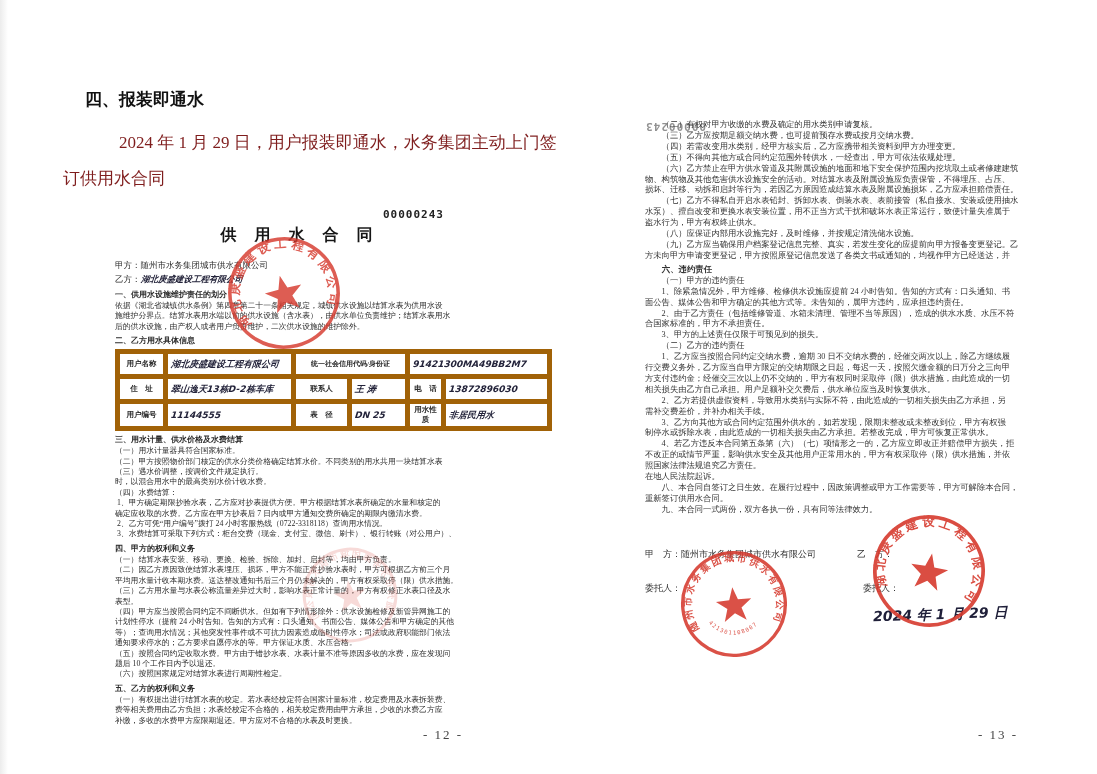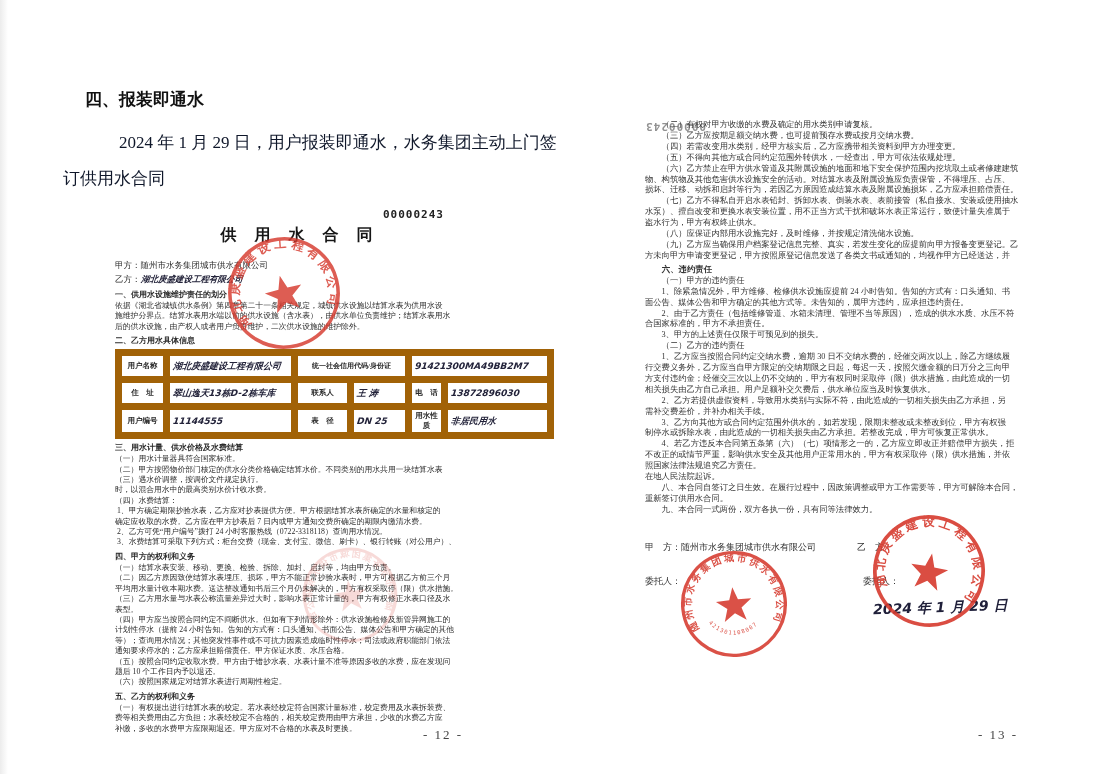"2024 年 1 月 29 日，用户报装即通水，水务集团主动上门签" .doc-head p { color: #0f172a -> #7f1d1d }
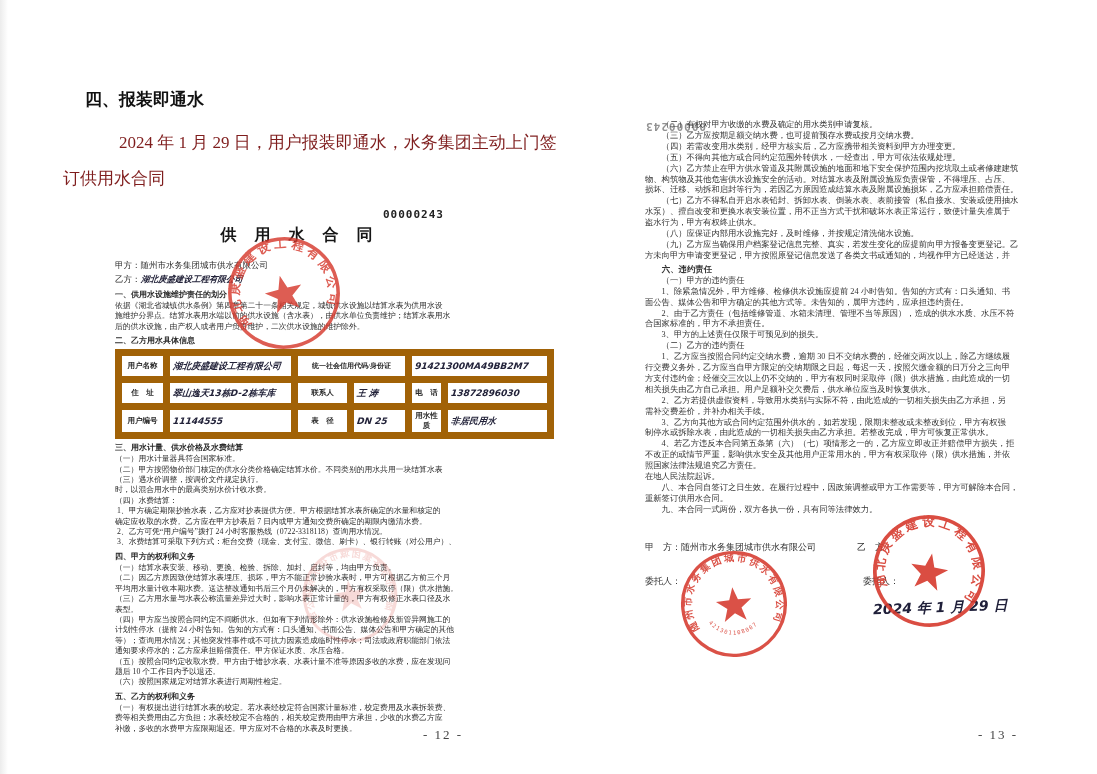"用户名称" table.info td { border: 7px solid #a16207 -> 5px solid #a16207 }
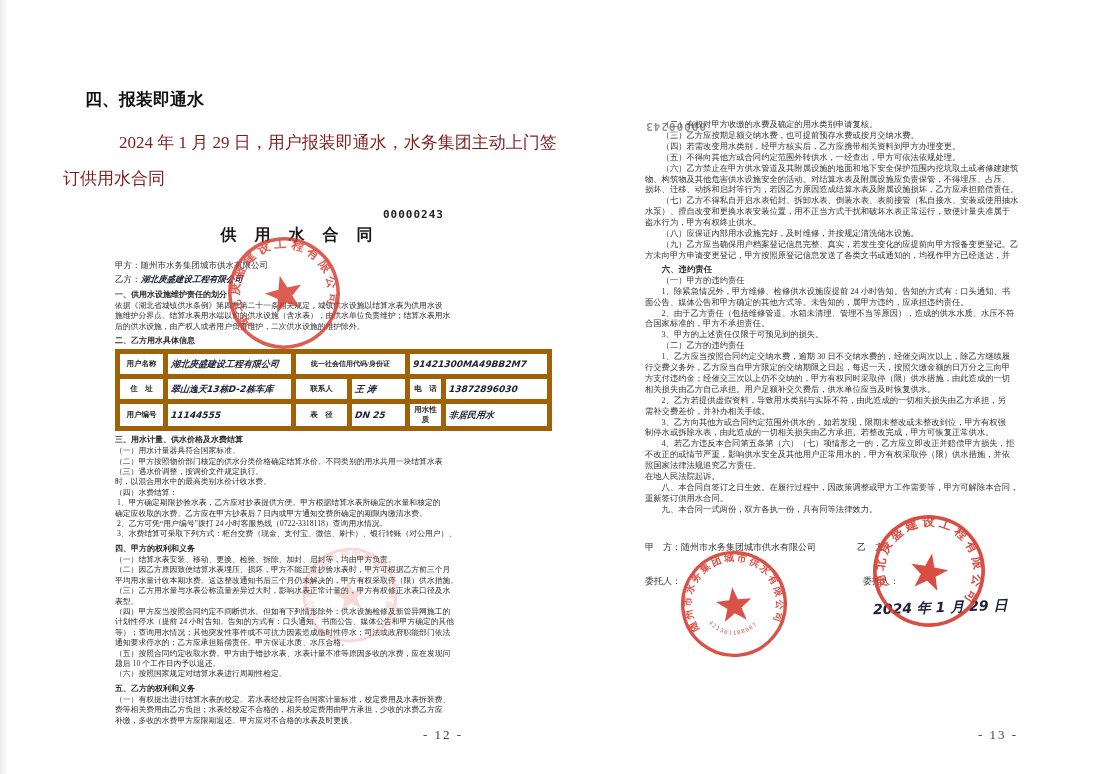"甲 方：随州市水务集团城市供水有限公司" .sig-block { margin-top: 25px -> 32px }
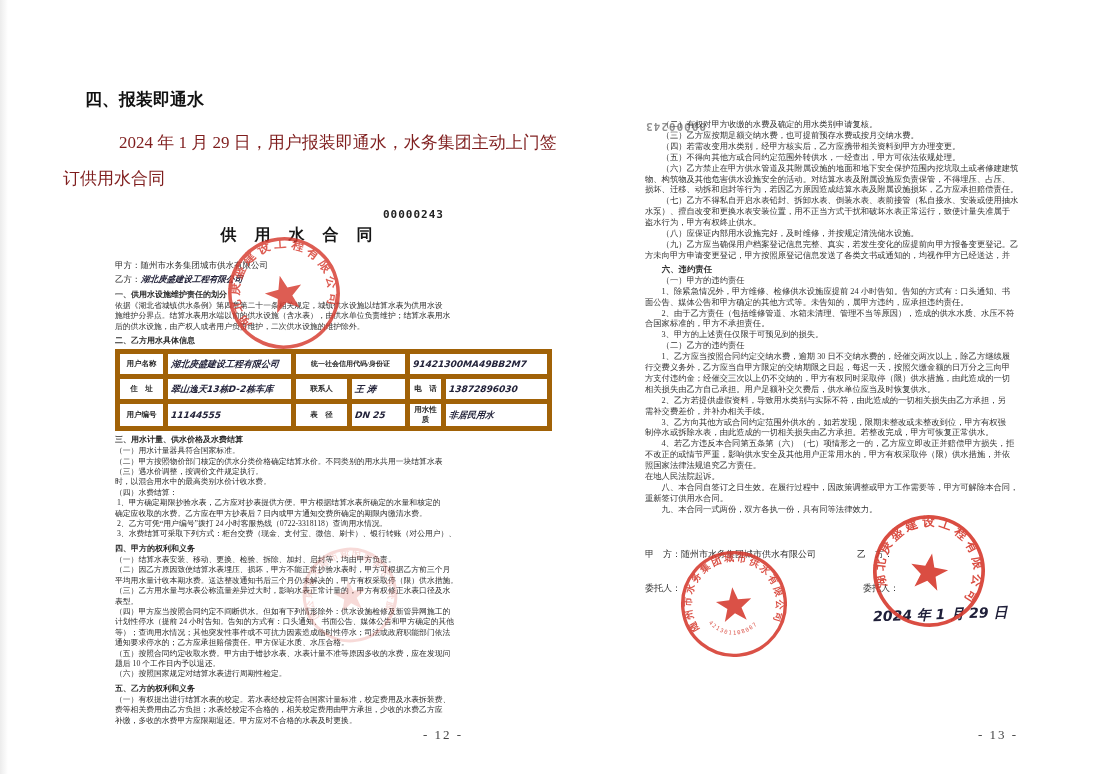"通知要求停水的；乙方应承担赔偿责任。甲方保证水质、水压合格。" p.line { text: 应承担赔偿责任 -> 要求自愿停水的等 }
